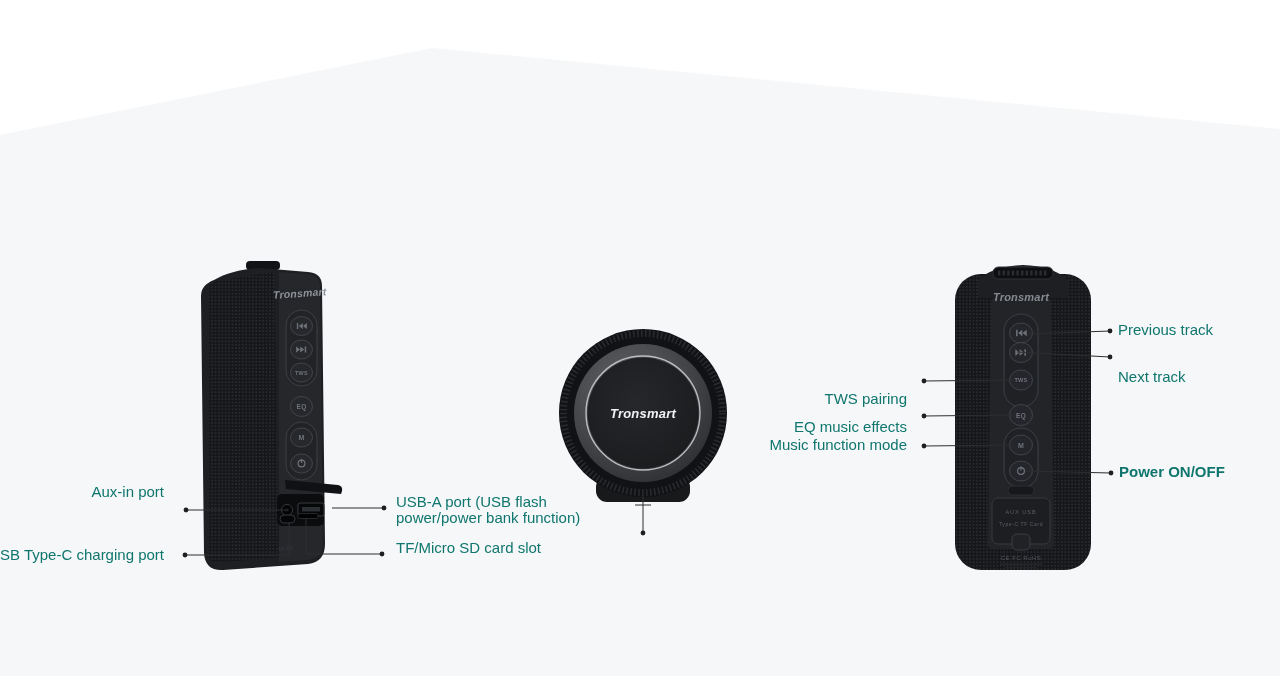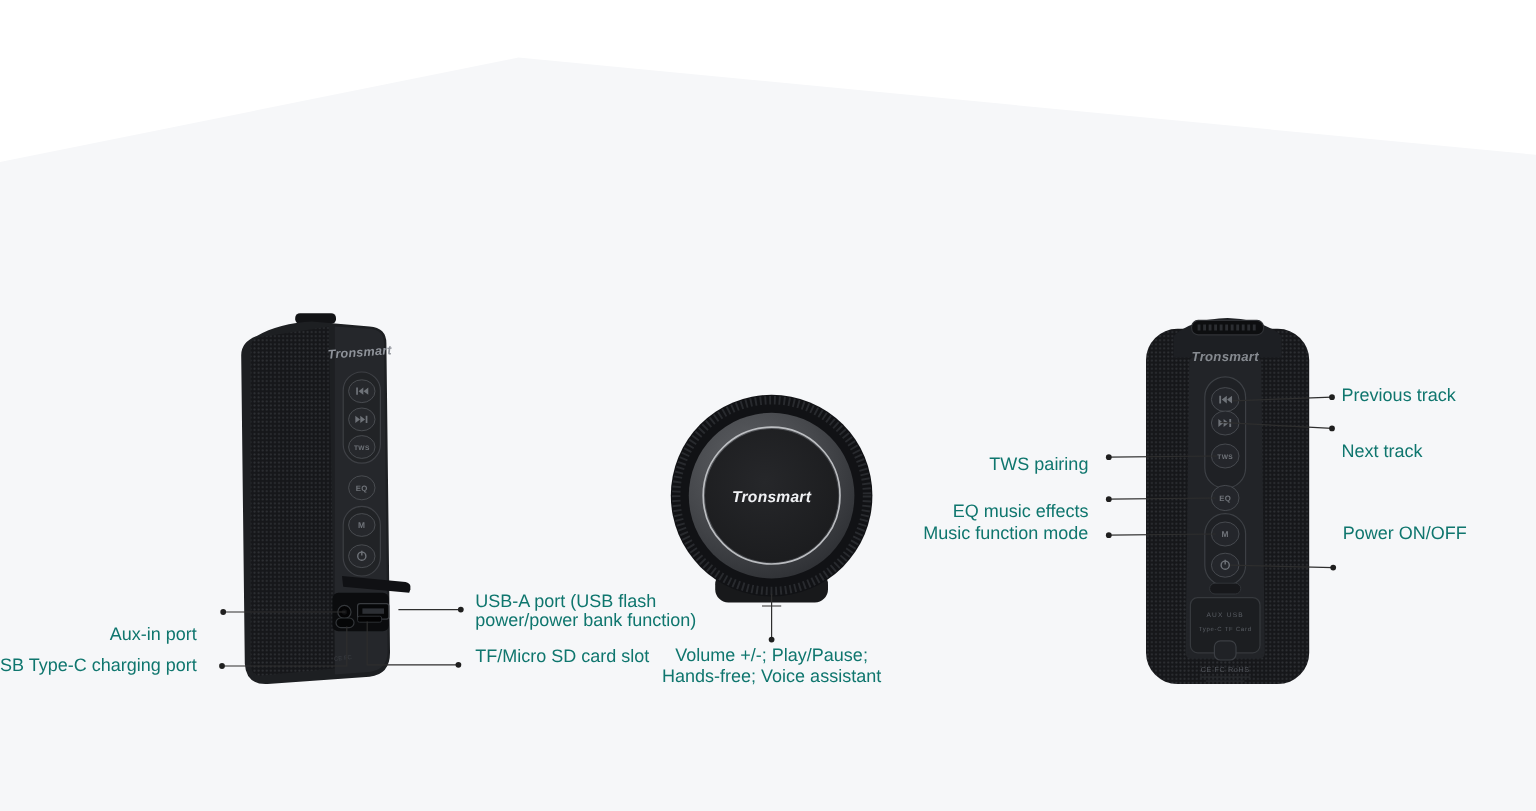"TWS pairing" .lbl-tws { top: 379px -> 390px }
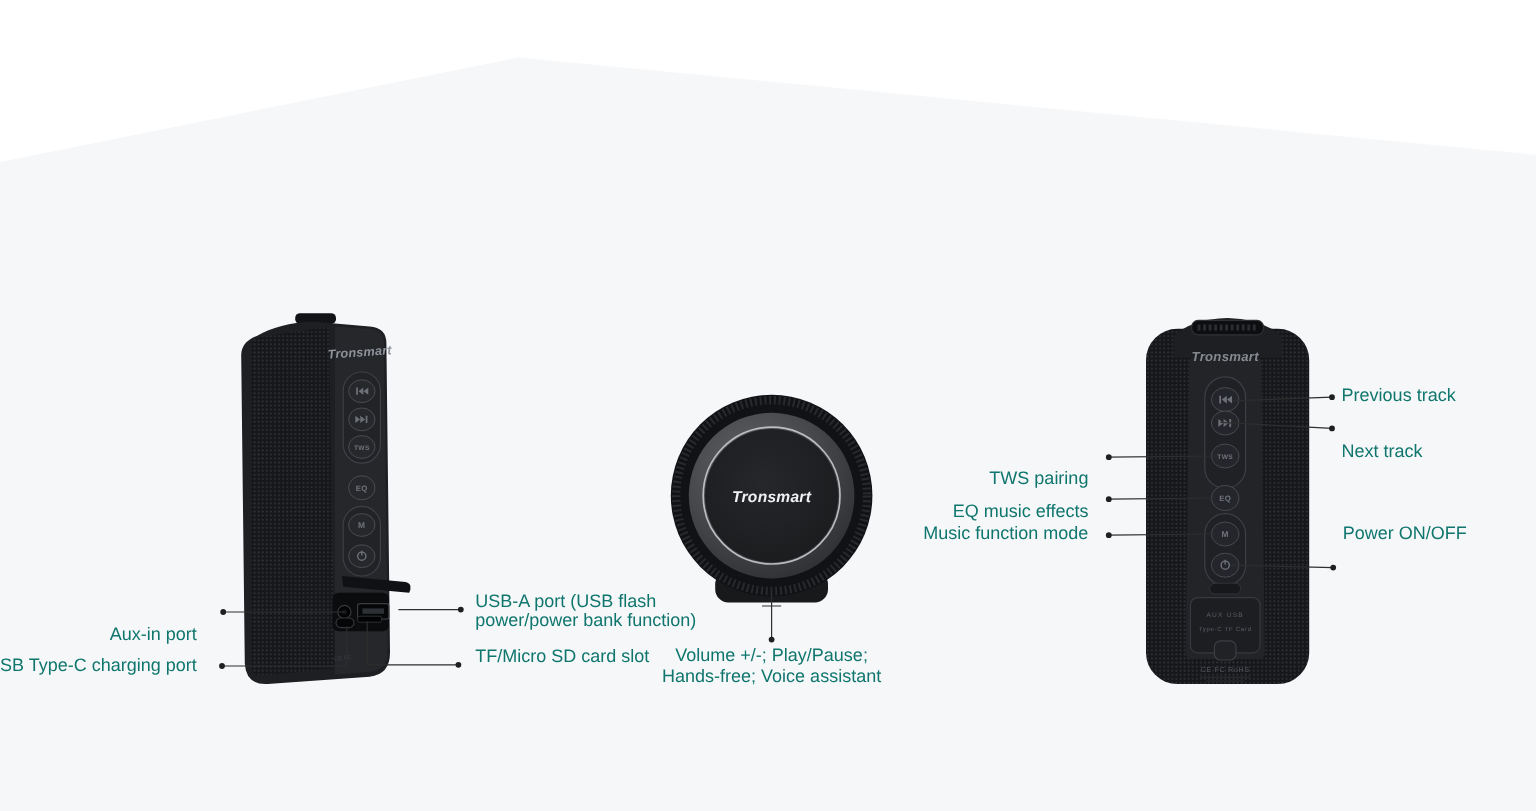"Power ON/OFF" .lbl-power { font-weight: none -> bold; top: 436px -> 463px }
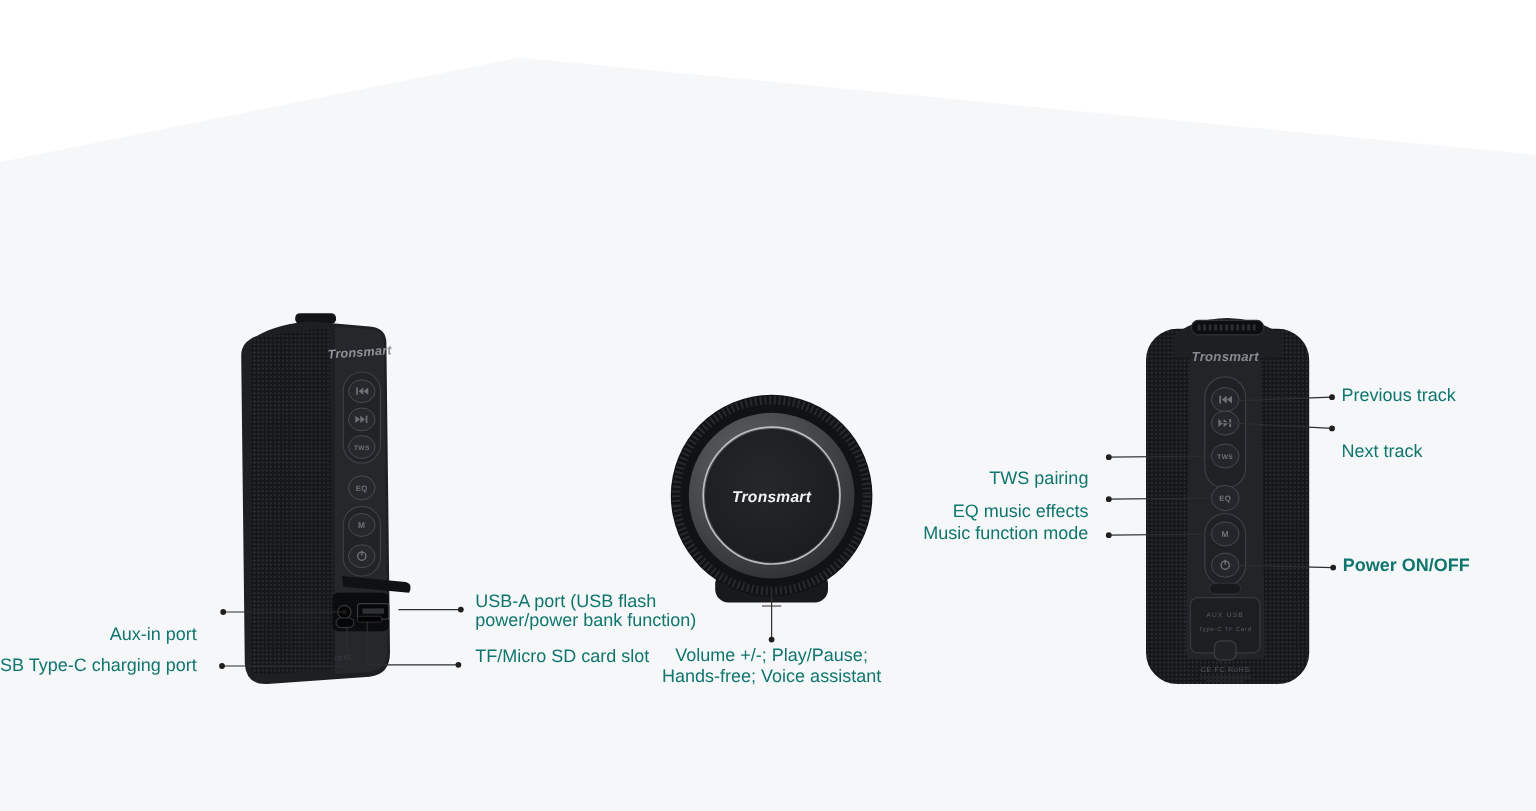"Aux-in port" .lbl-aux { top: 520px -> 483px }
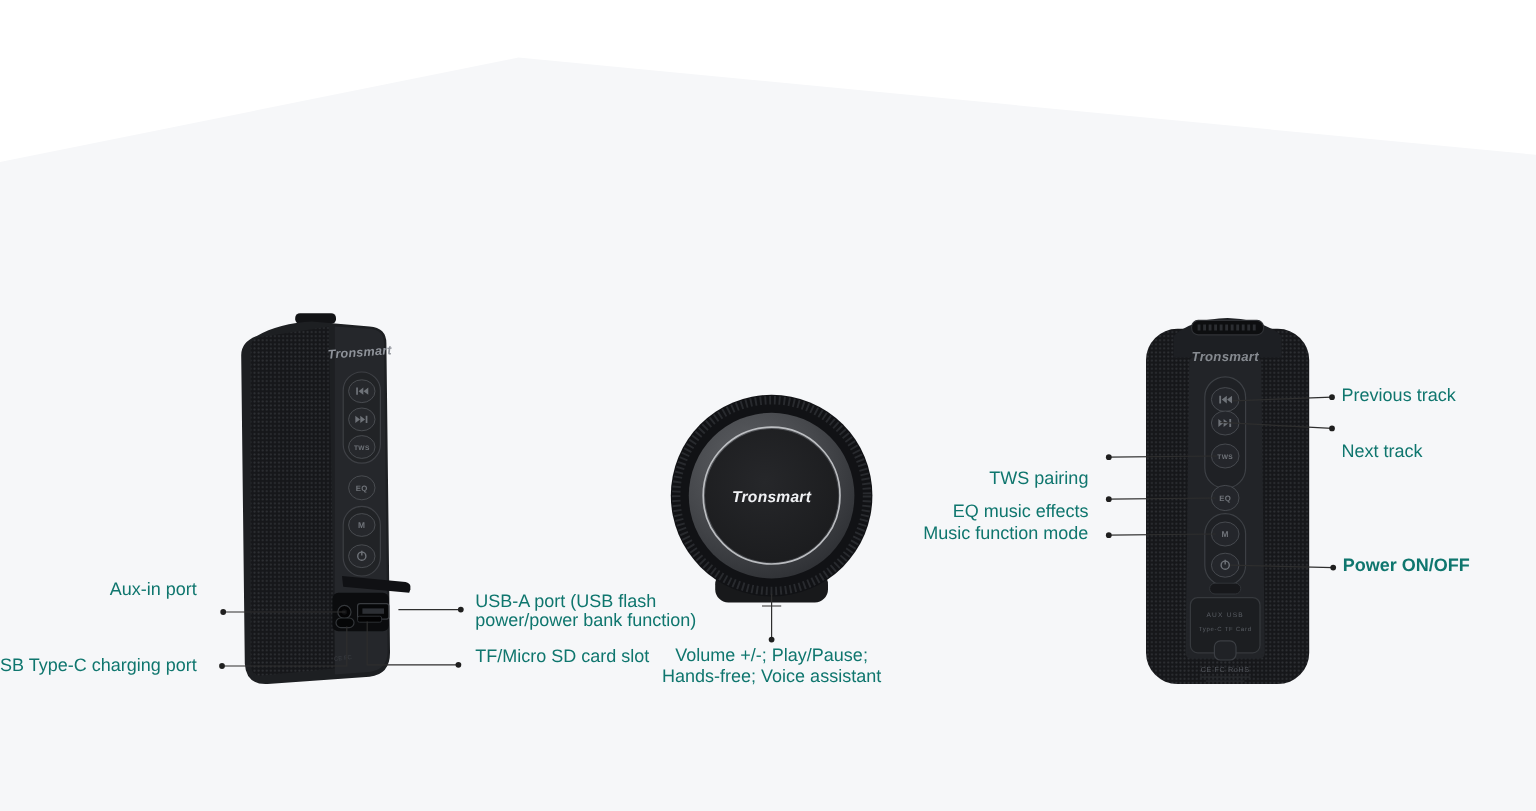"Volume +/-; Play/Pause;" div.lbl { html: <div> <div>Volume +/-; Play/Pause;</div> <div>Hands-free; Voice assistant</div> </div> -> none }
